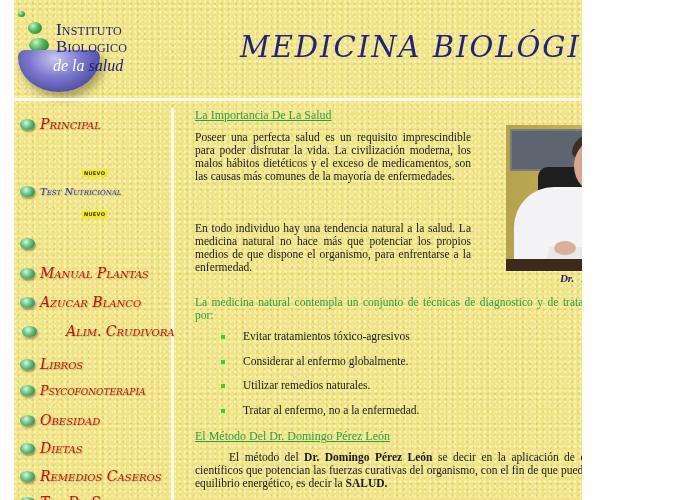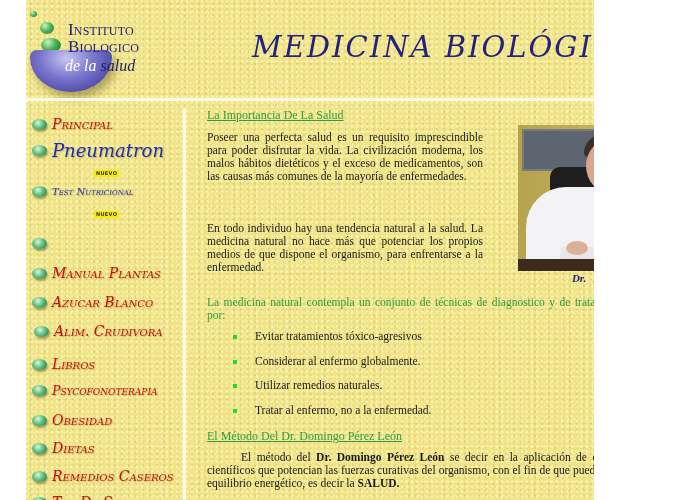"Instituto" .page { left: 26px -> 14px }
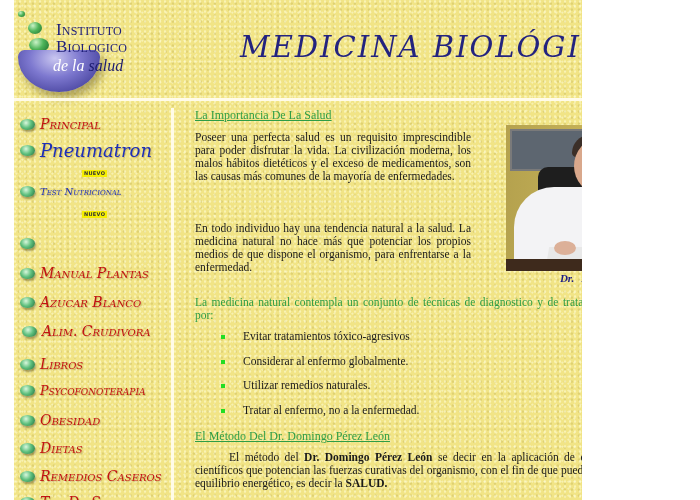"Pneumatron" a.nav-item { html: <a> <span></span> <span>Pneumatron</span> </a> -> none }
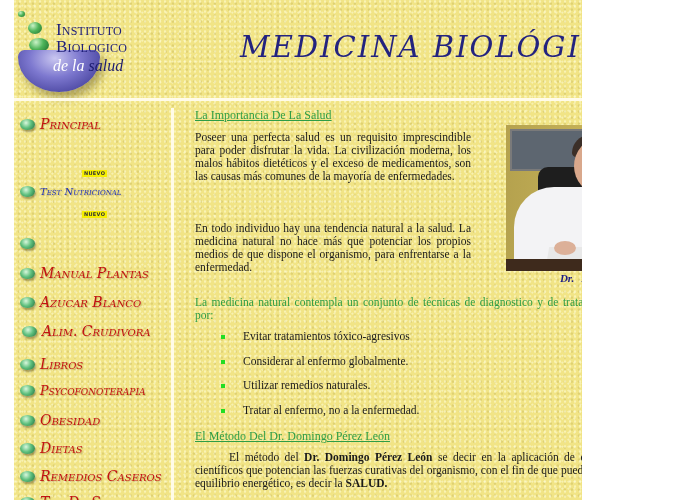"Alim. Crudivora" a.nav-item { gap: none -> 24px }
